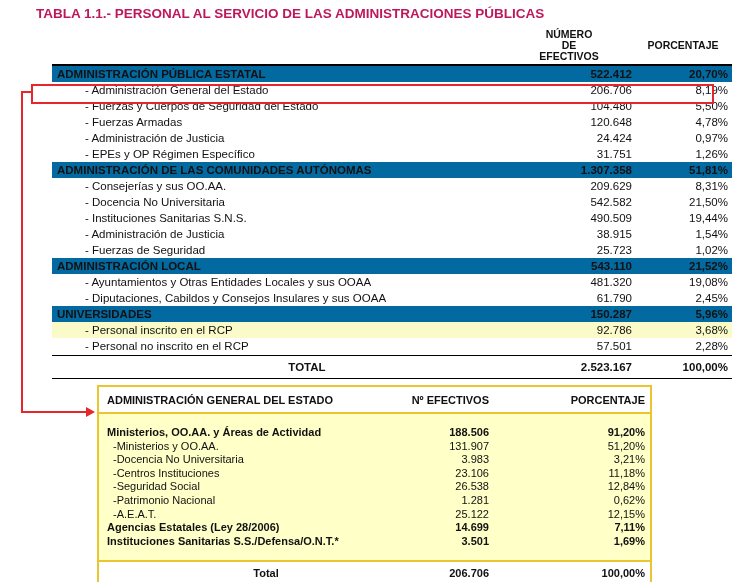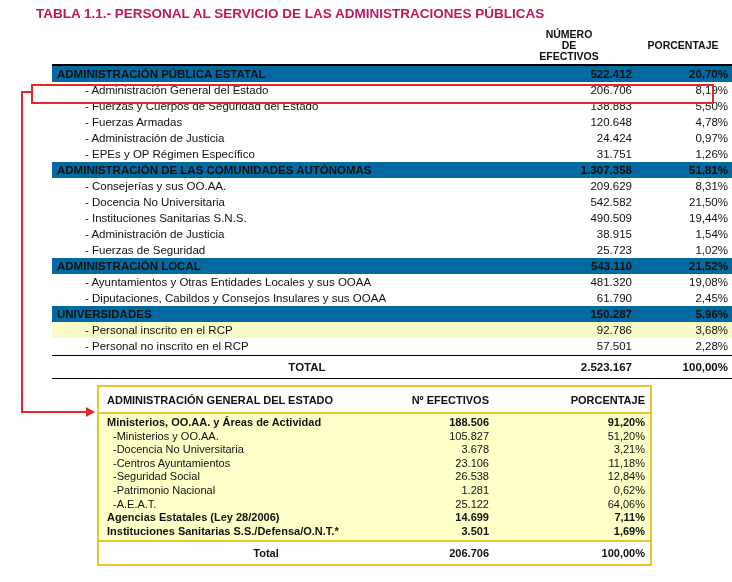"138.883" div.num { text: 138.883 -> 104.480 }
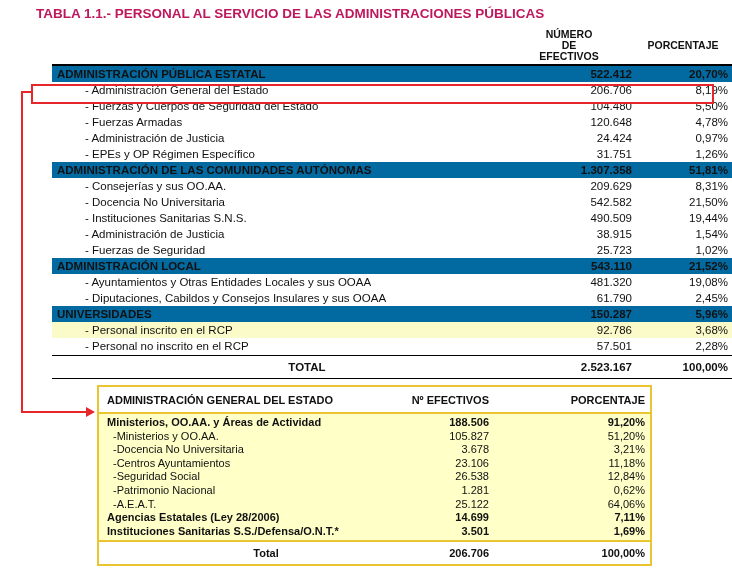"Ministerios, OO.AA. y Áreas de" .t2-body { padding: 2px 0 -> 12px 0 }
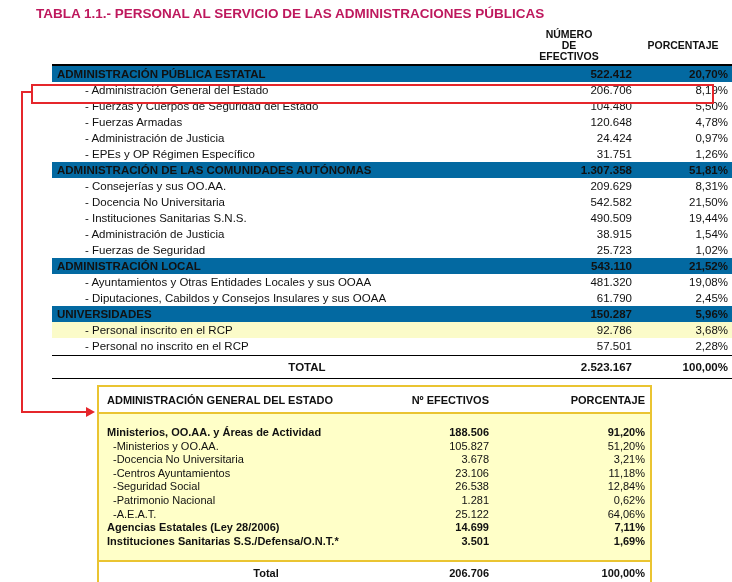"105.827" div.num { text: 105.827 -> 131.907 }
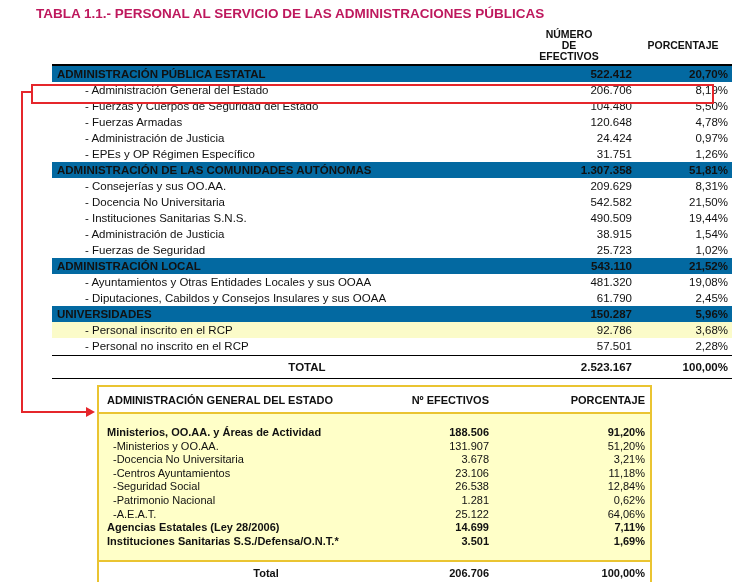"3.678" div.num { text: 3.678 -> 3.983 }
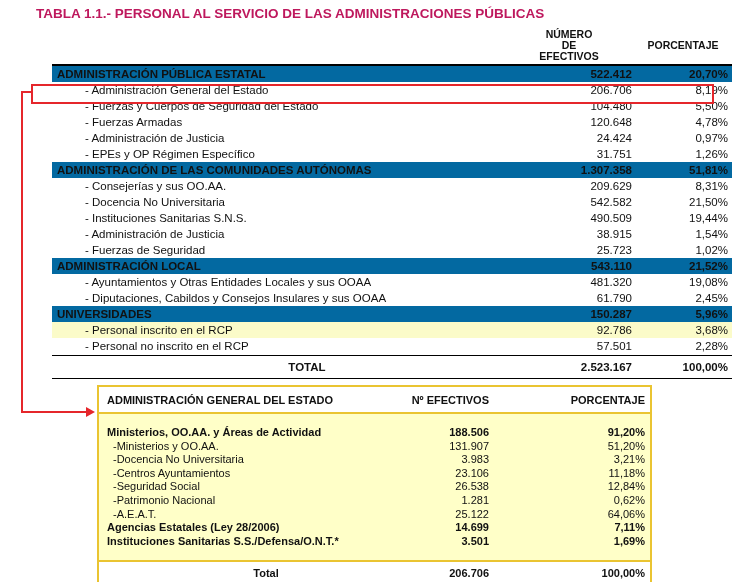"-Centros Ayuntamientos" div.lbl { text: Ayuntamientos -> Instituciones }
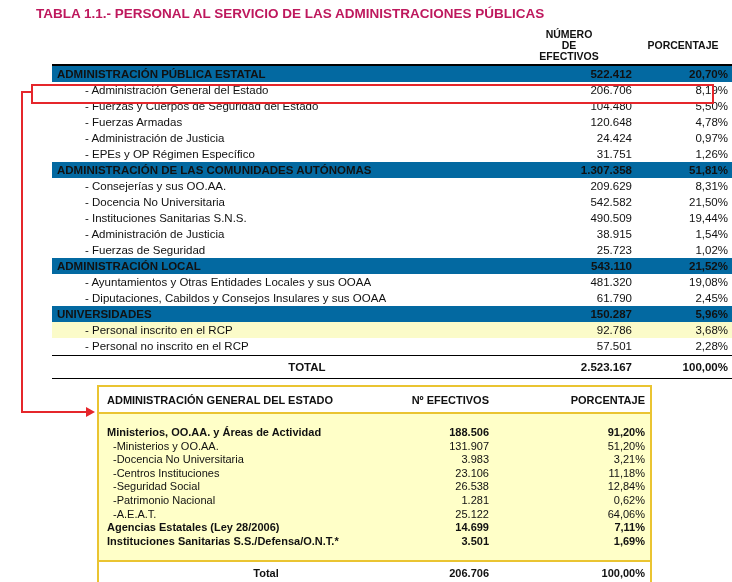"64,06%" div.pct { text: 64,06% -> 12,15% }
